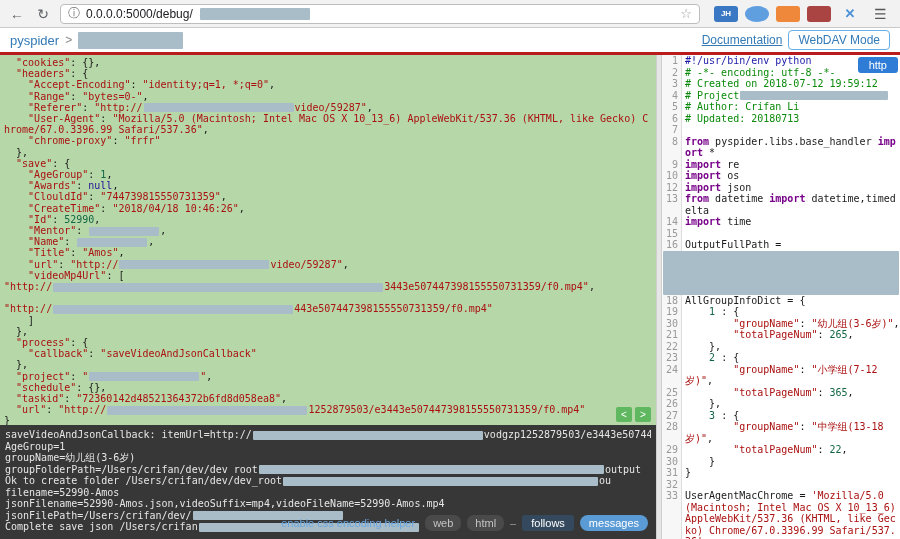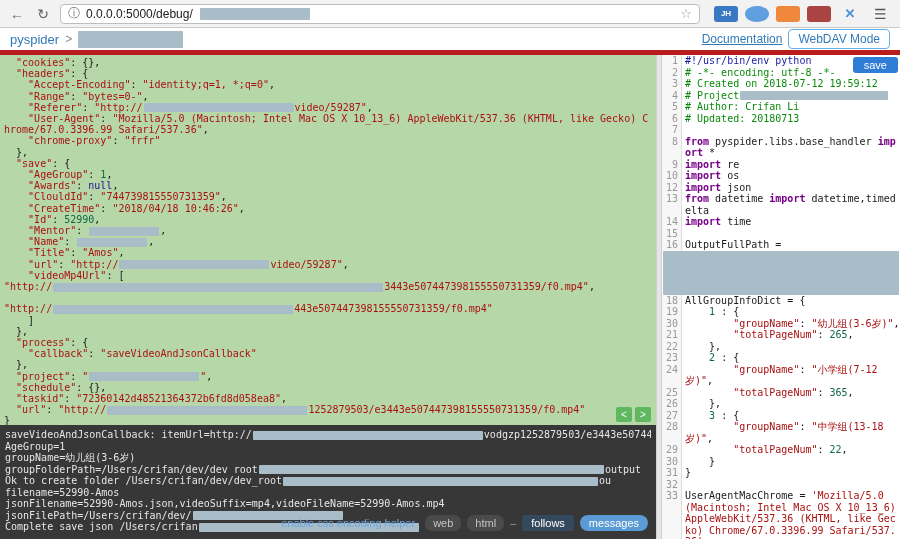"pyspider" .site-header { border-bottom: 5px solid #b91c1c -> 3px solid #b91c1c }
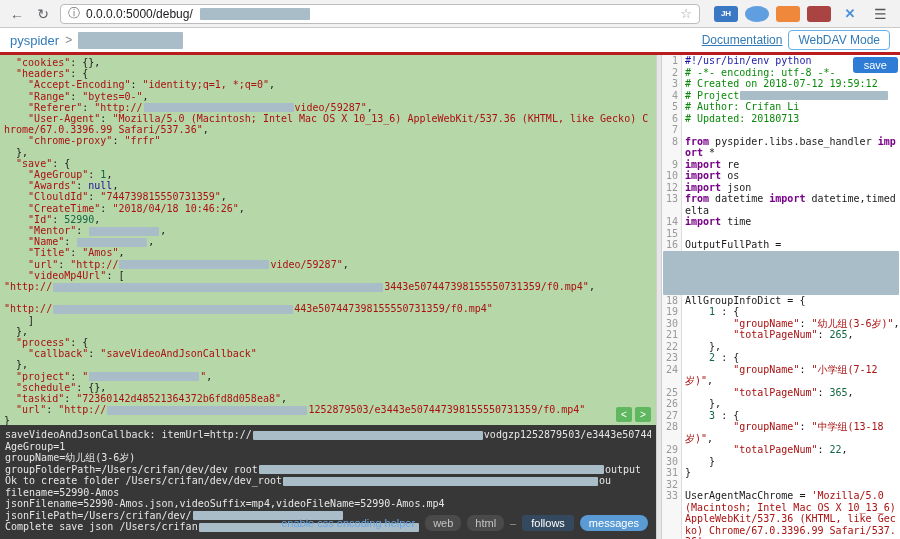"save" button.save-btn { text: save -> http }
